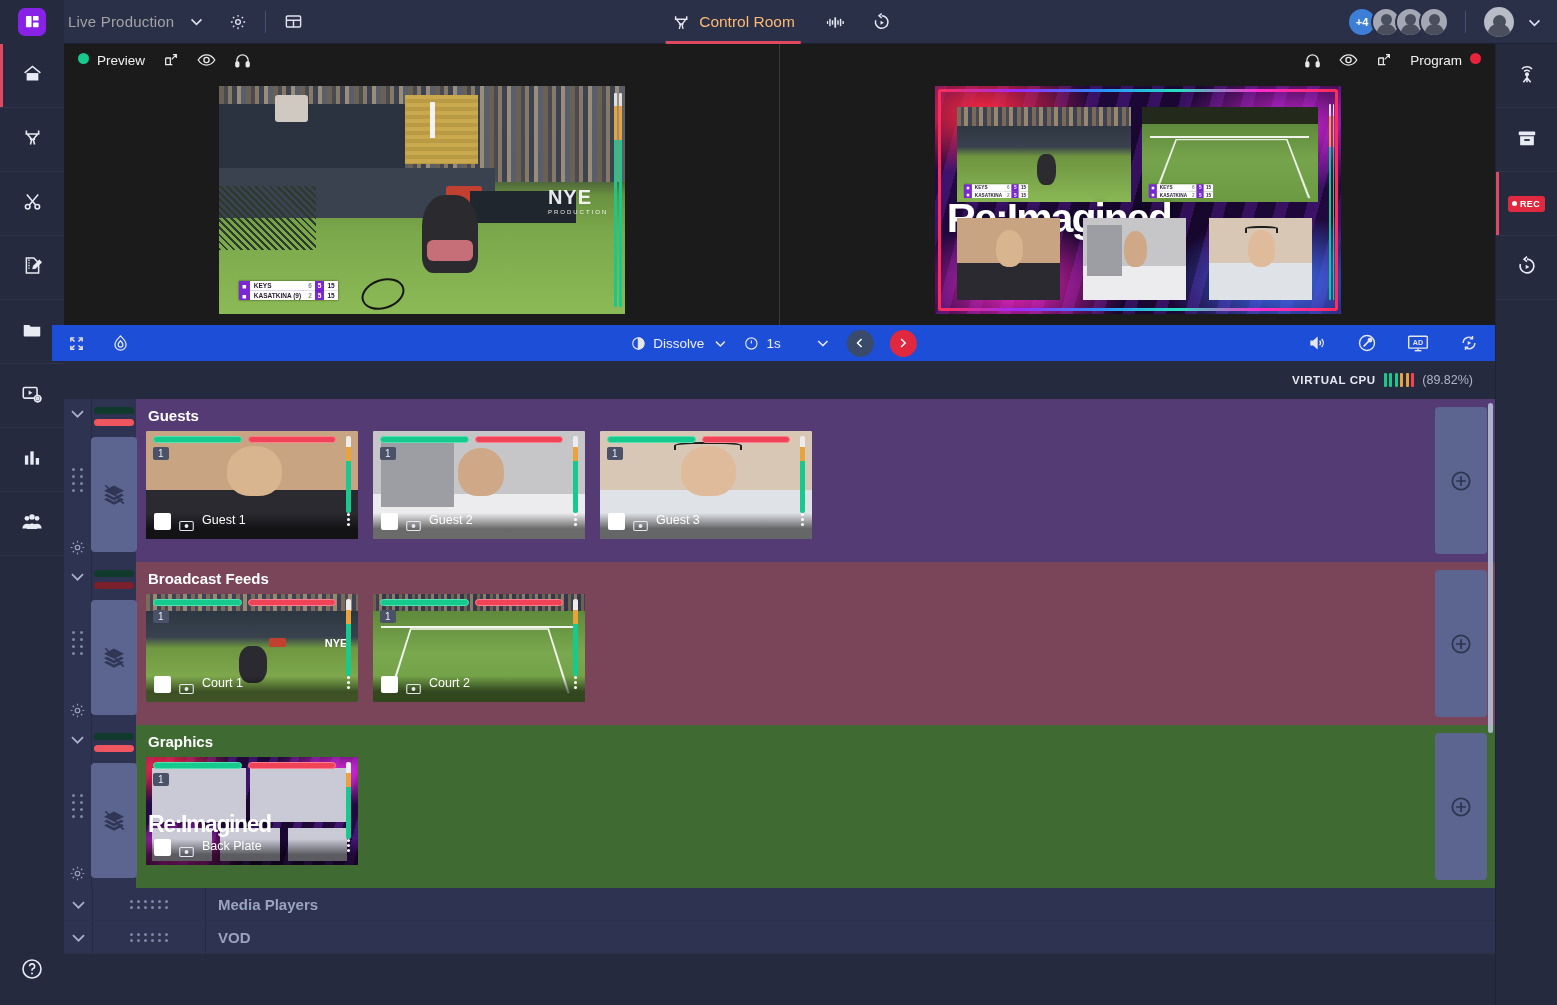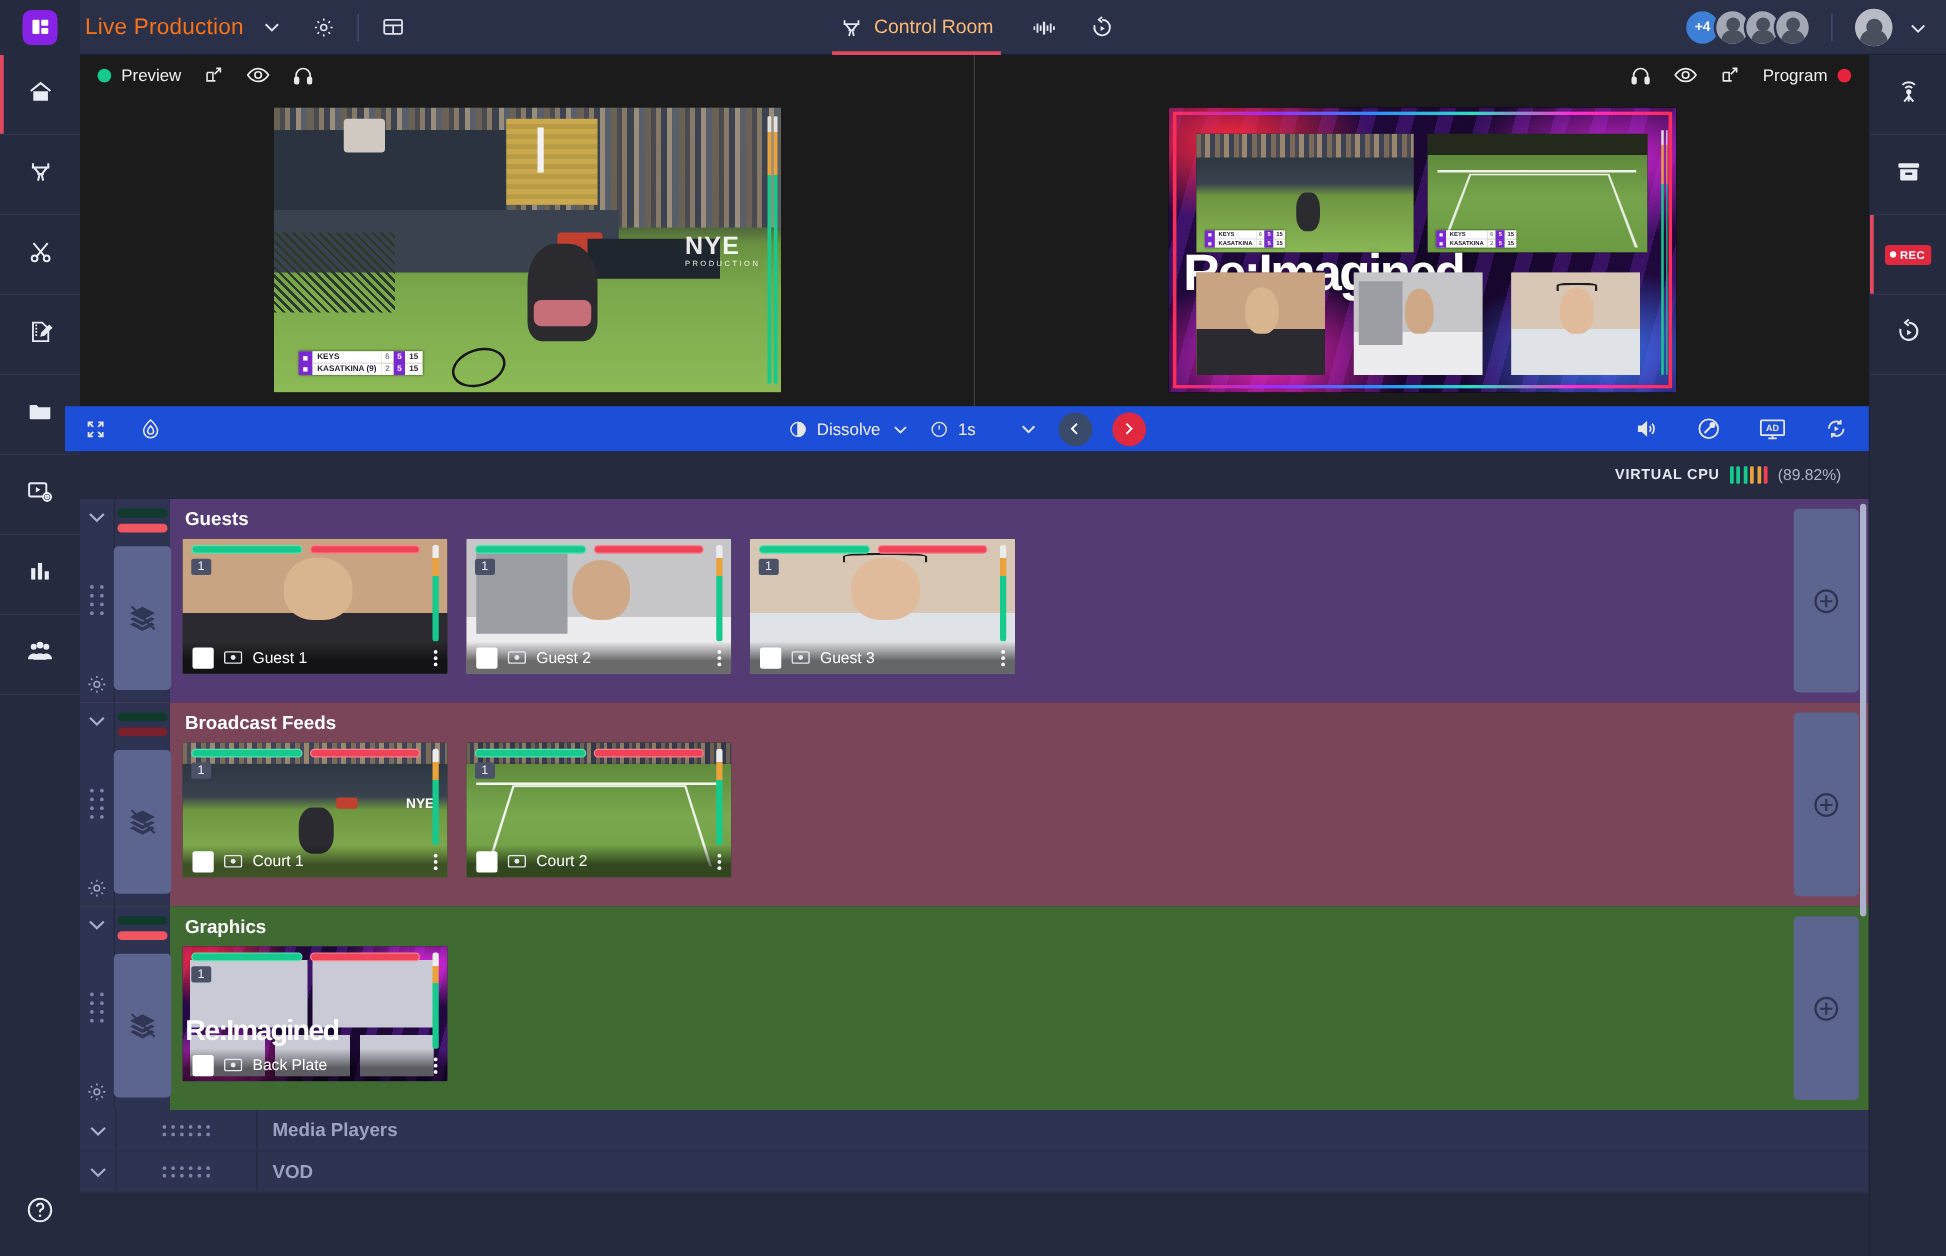"Live Production" .app-title { color: #f97316 -> #a3a3a3; font-size: 18px -> 15px }
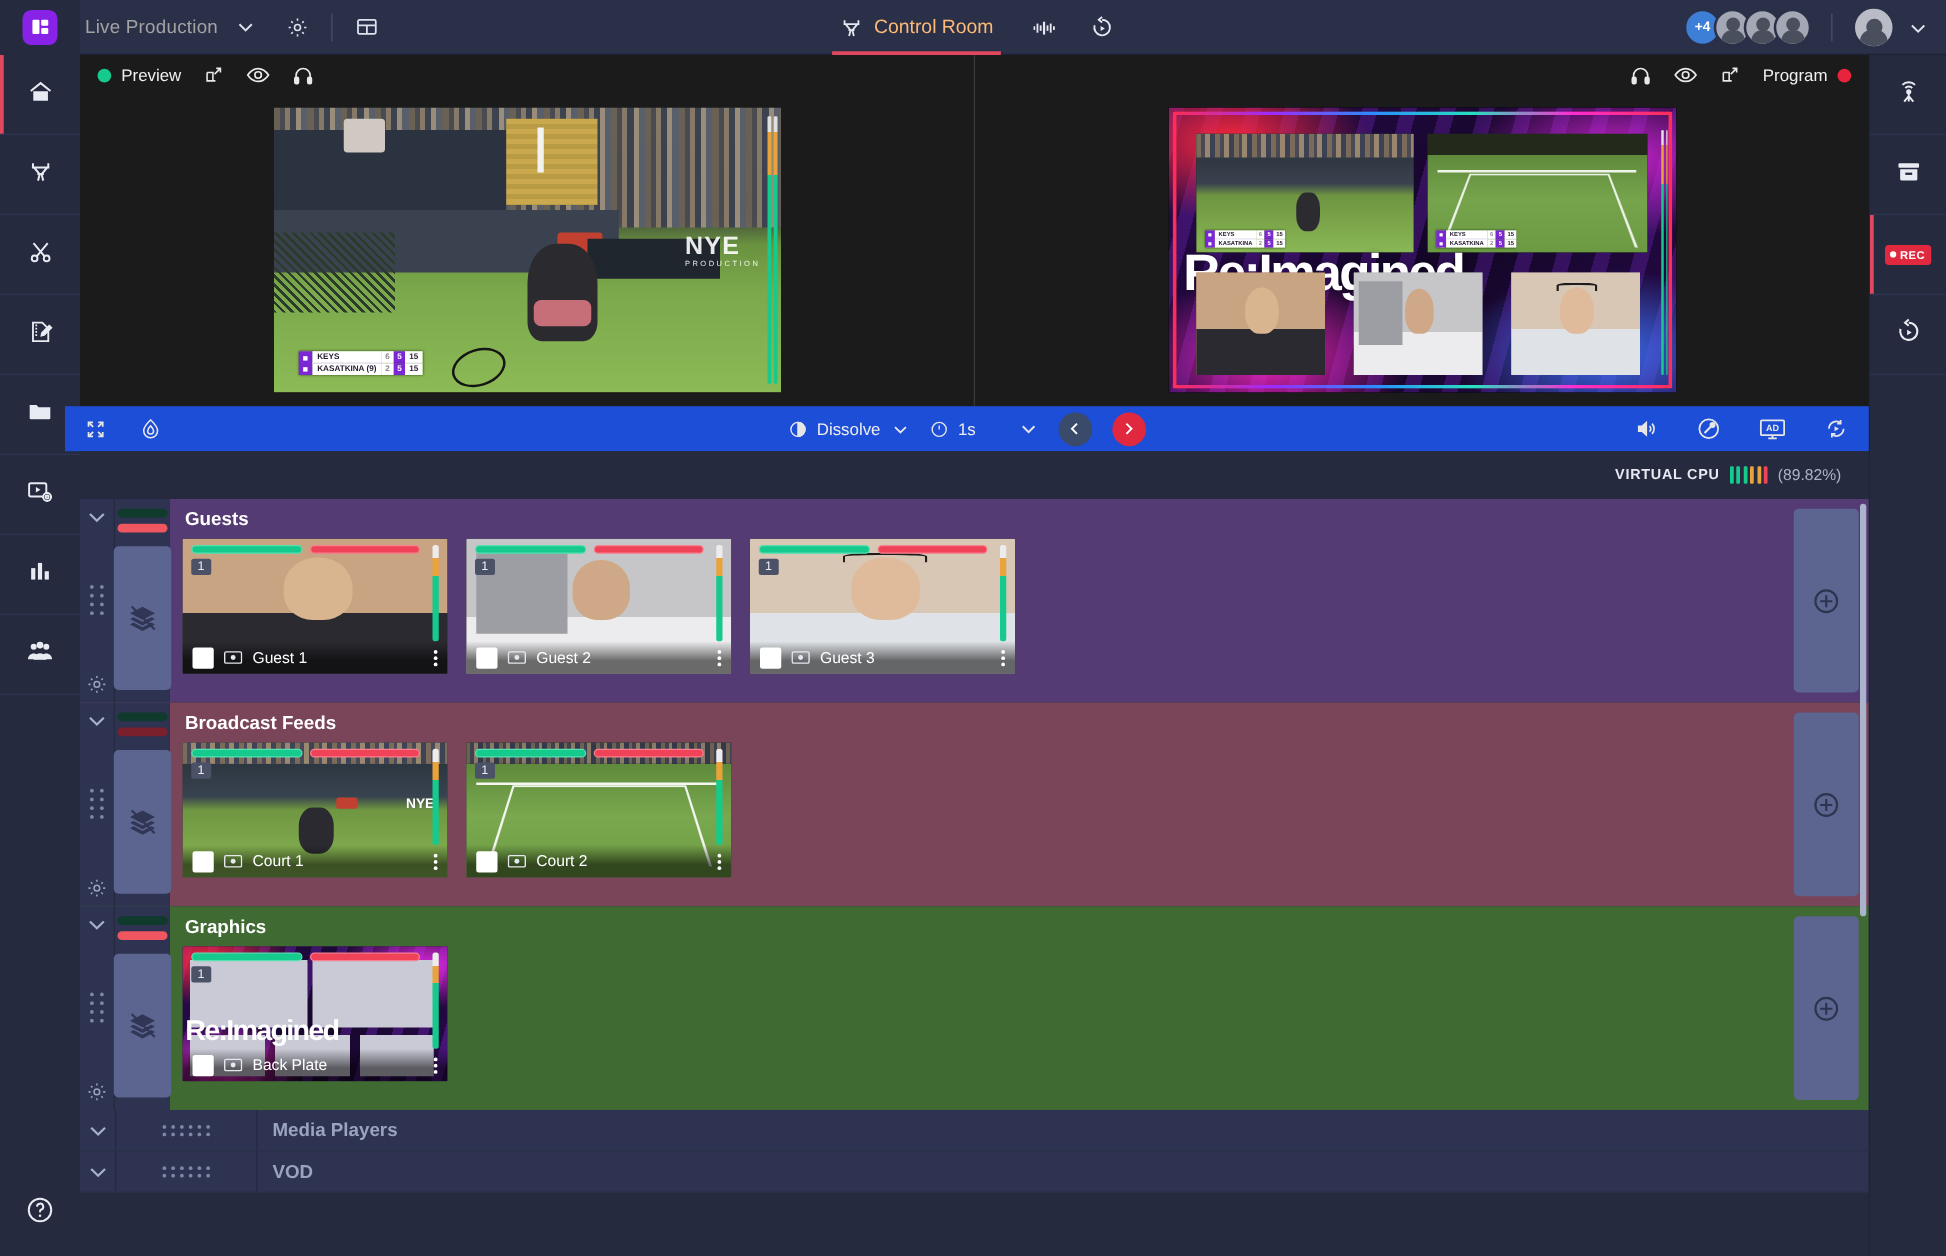"Preview" .mon-label { align-items: center -> flex-start }
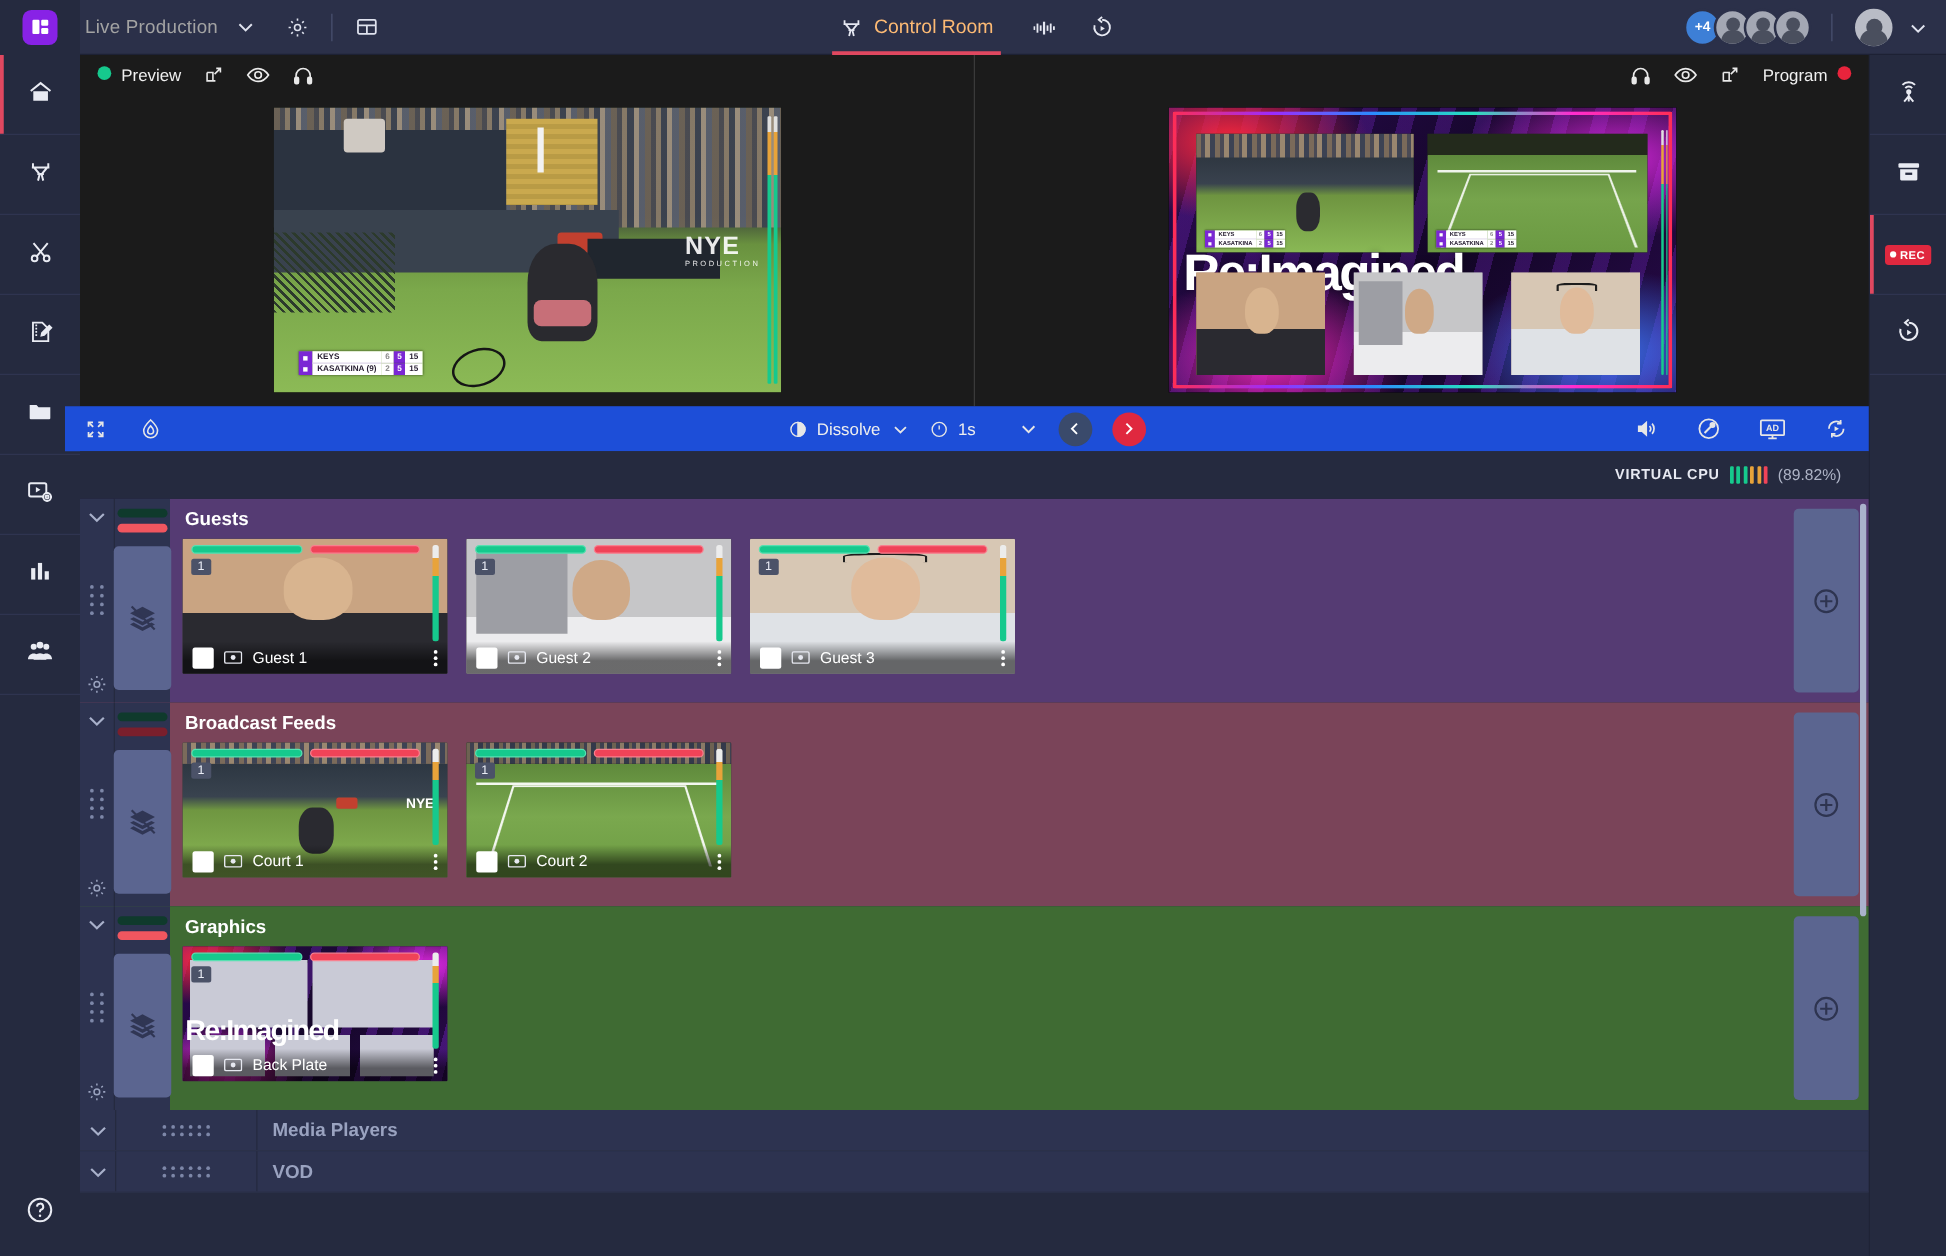"Guest 1" .t-foot { align-items: center -> none }
